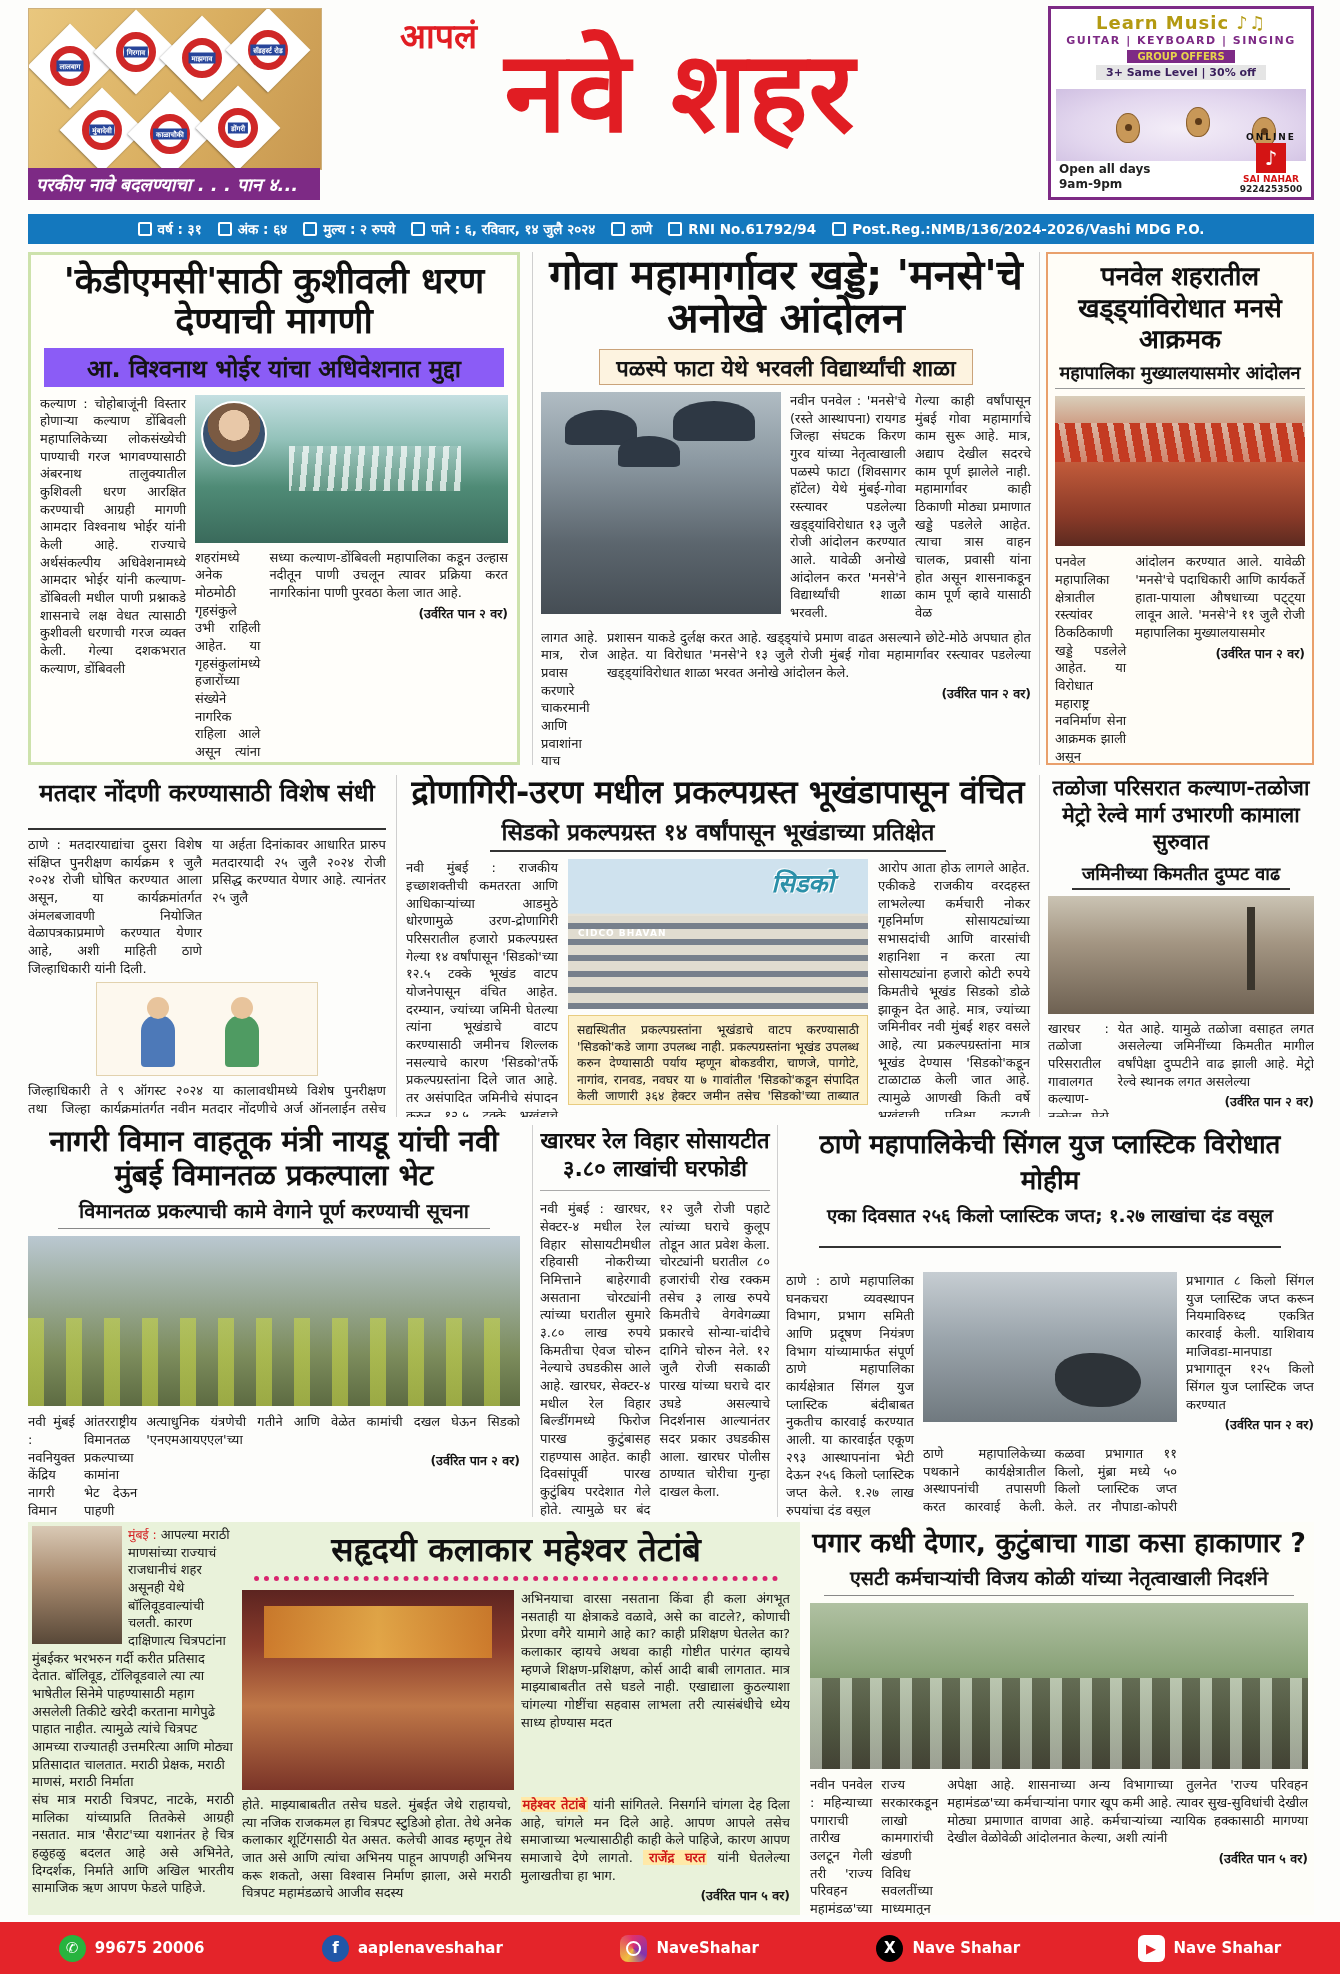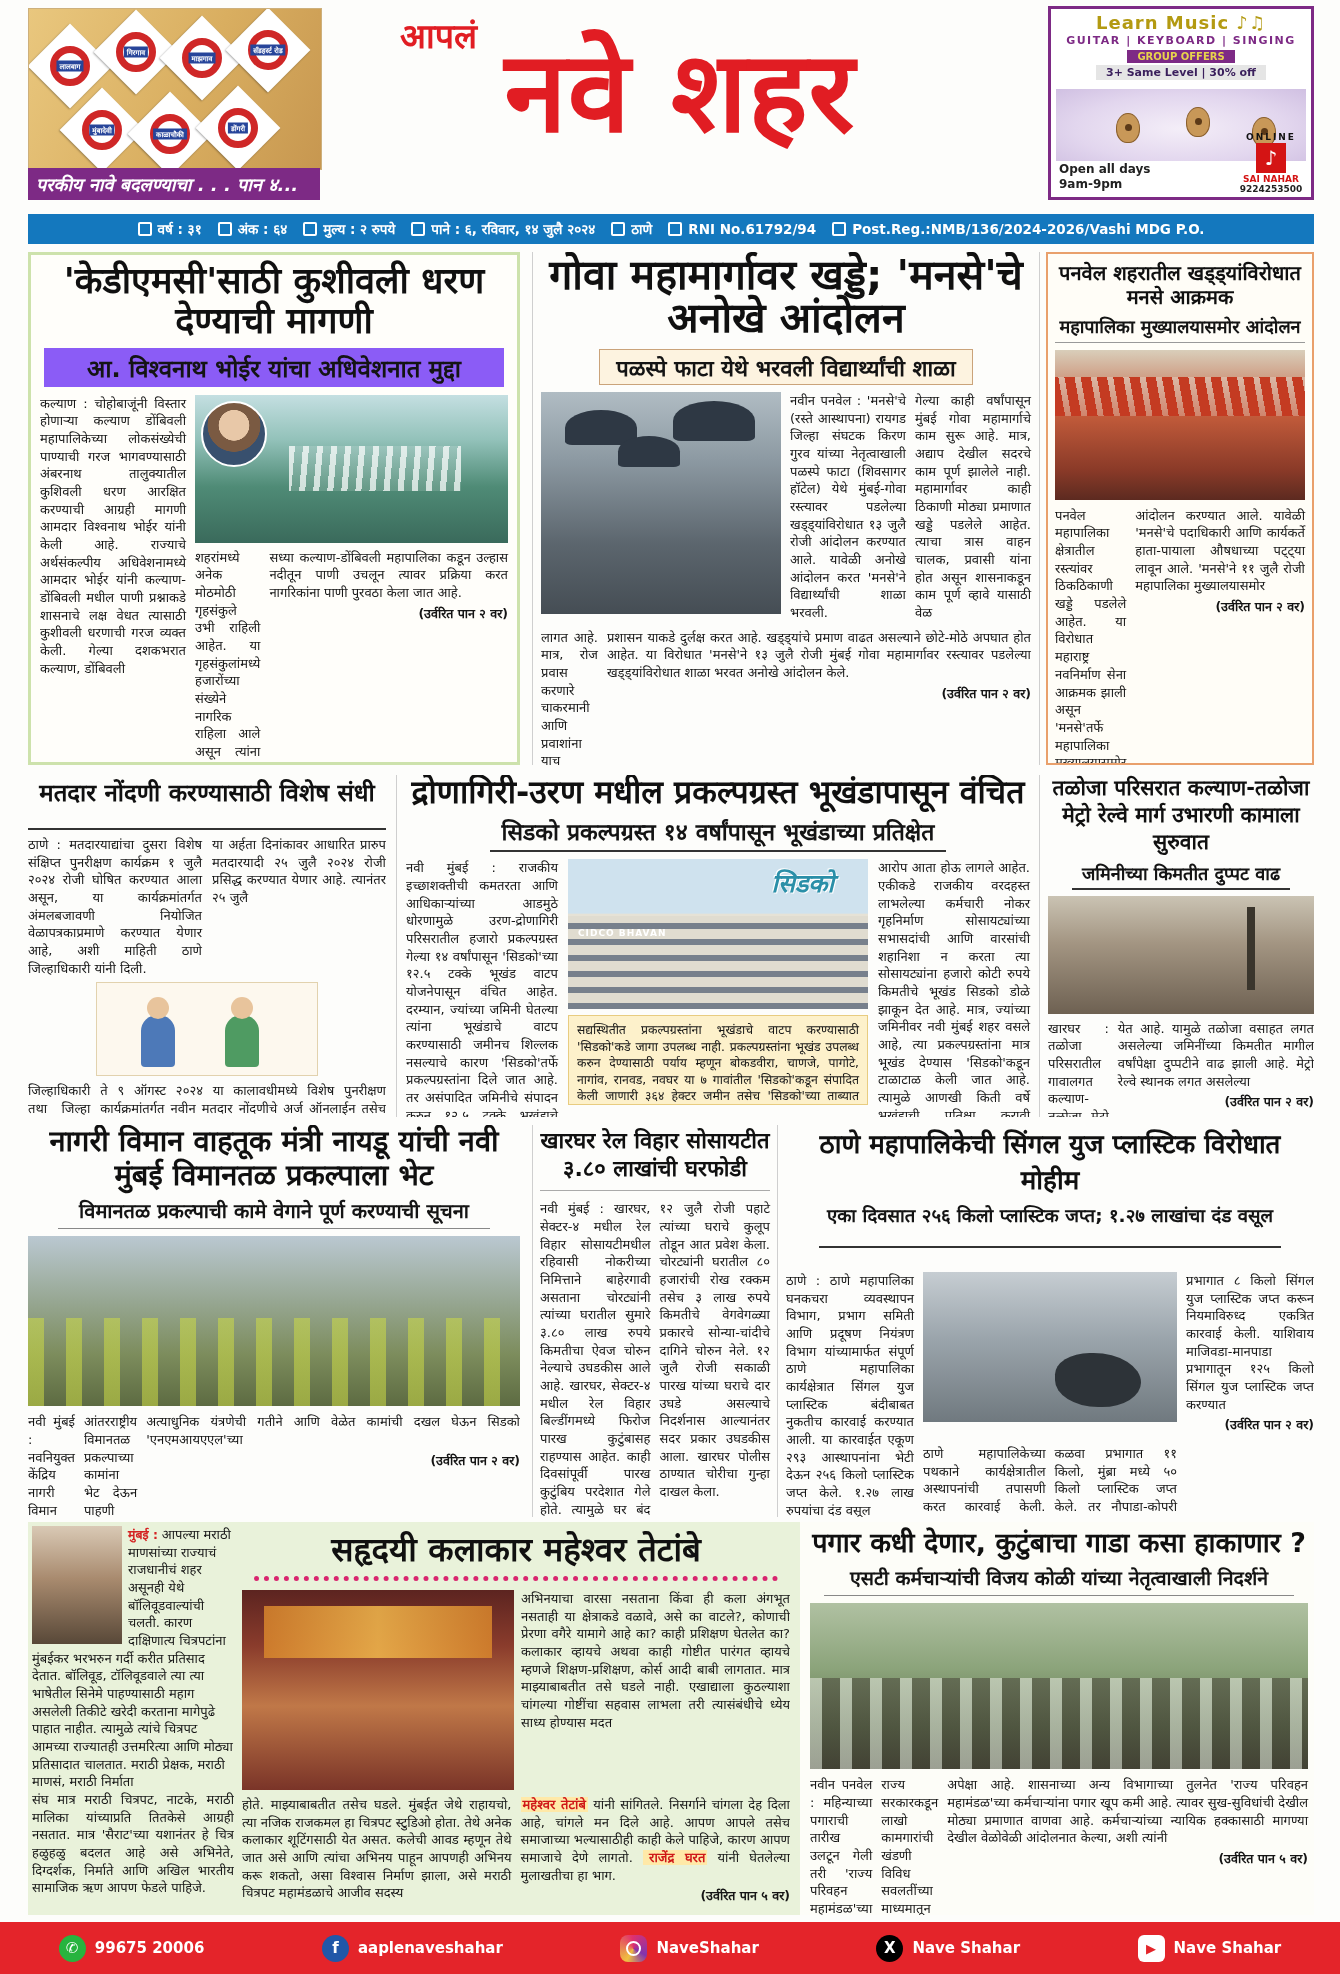"पनवेल शहरातील खड्ड्यांविरोधात मनसे" .artC .hl { font-size: 20px -> 26px }
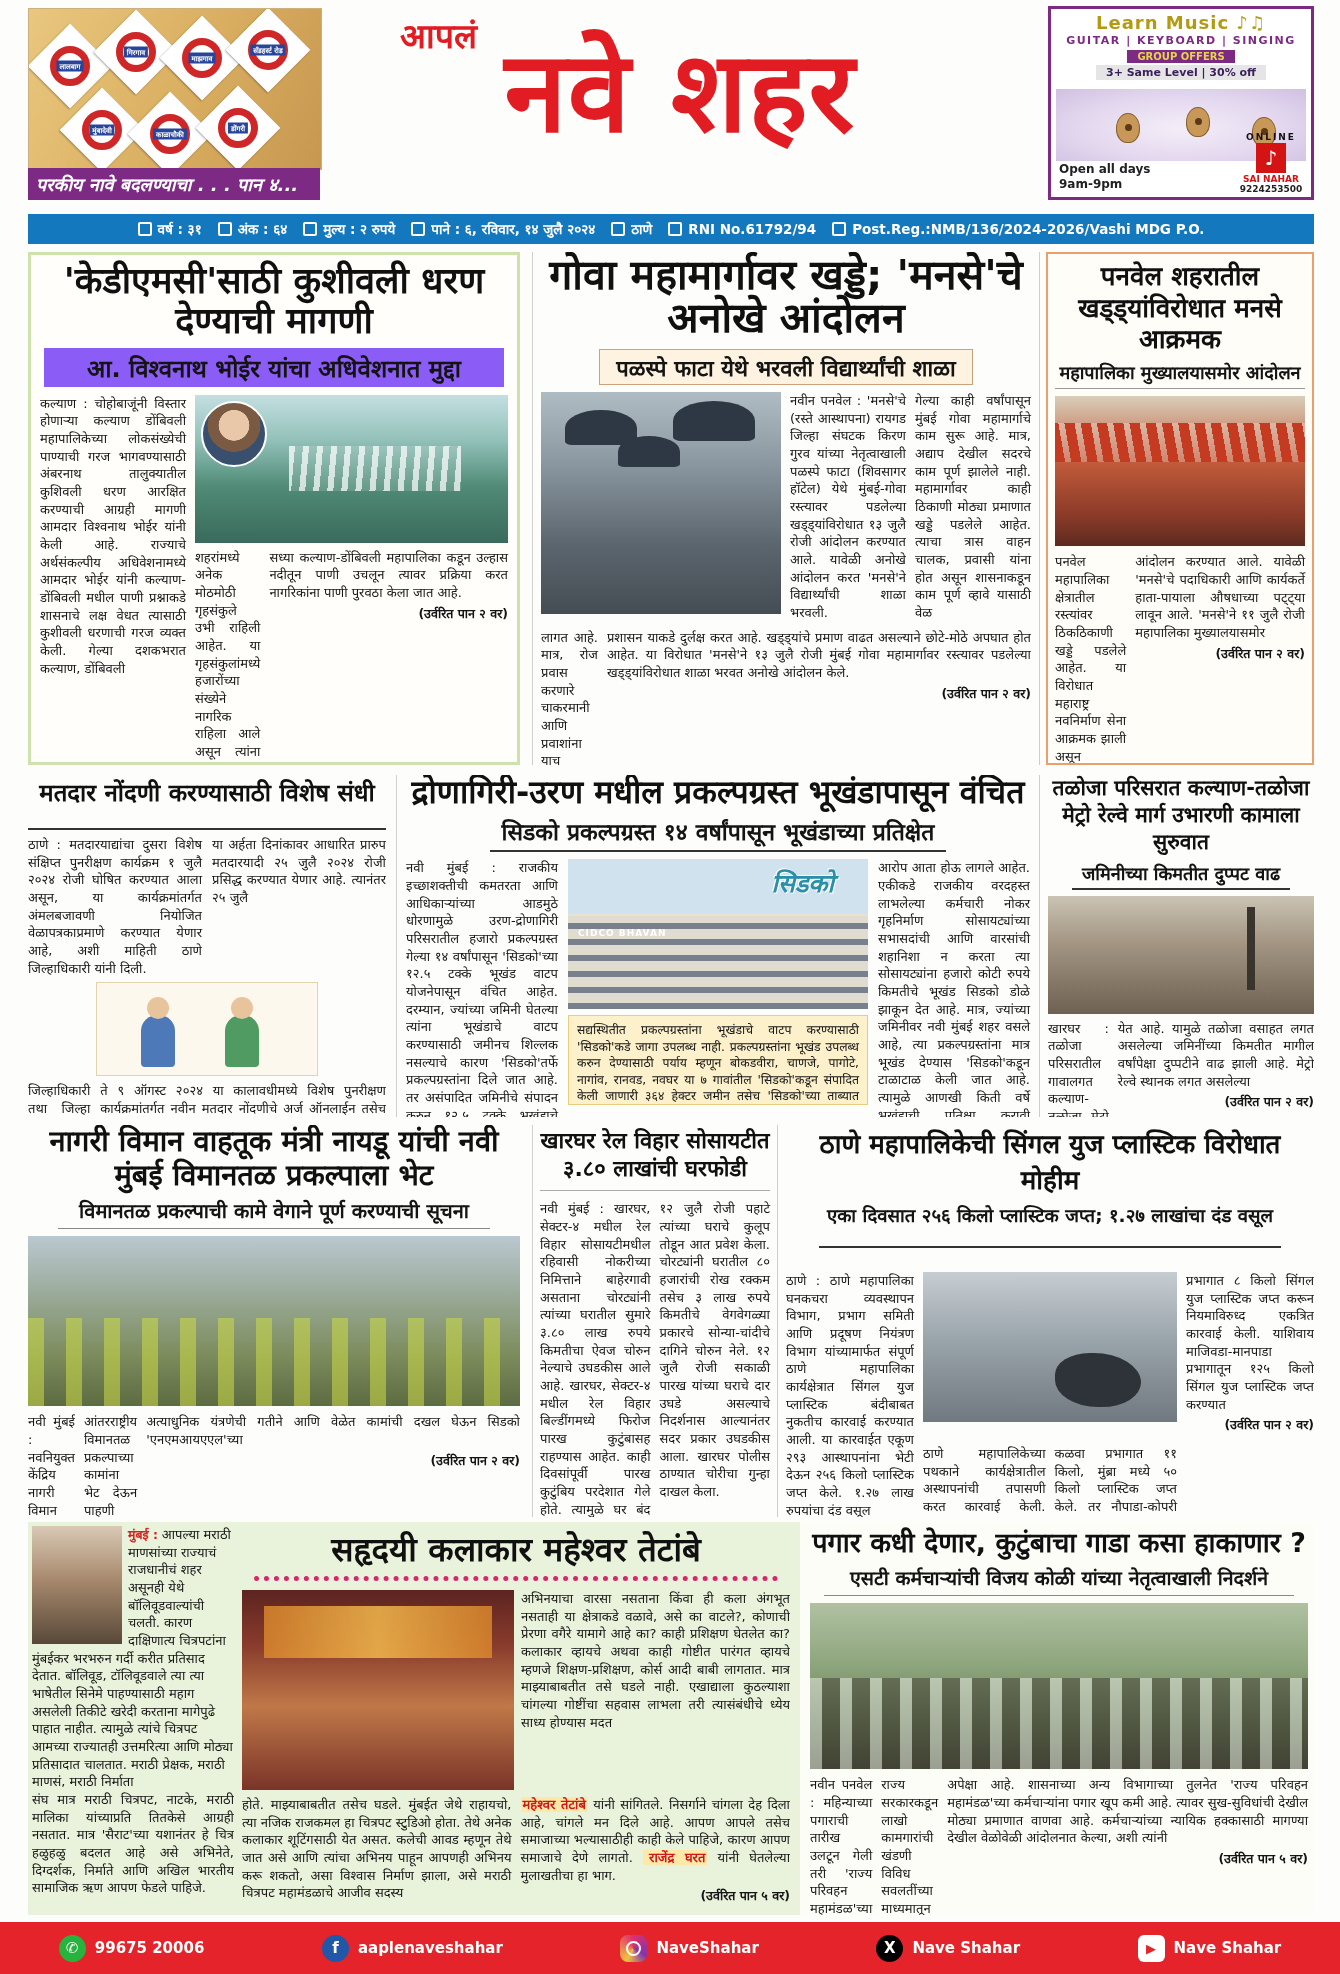"मुंबई :" .leadJ { font-weight: bold -> normal }
